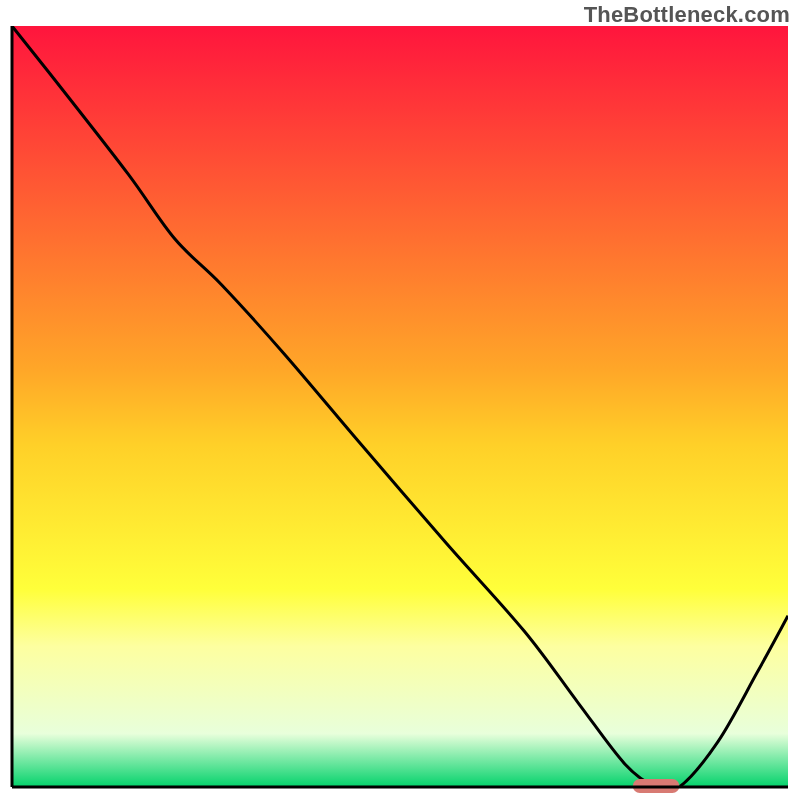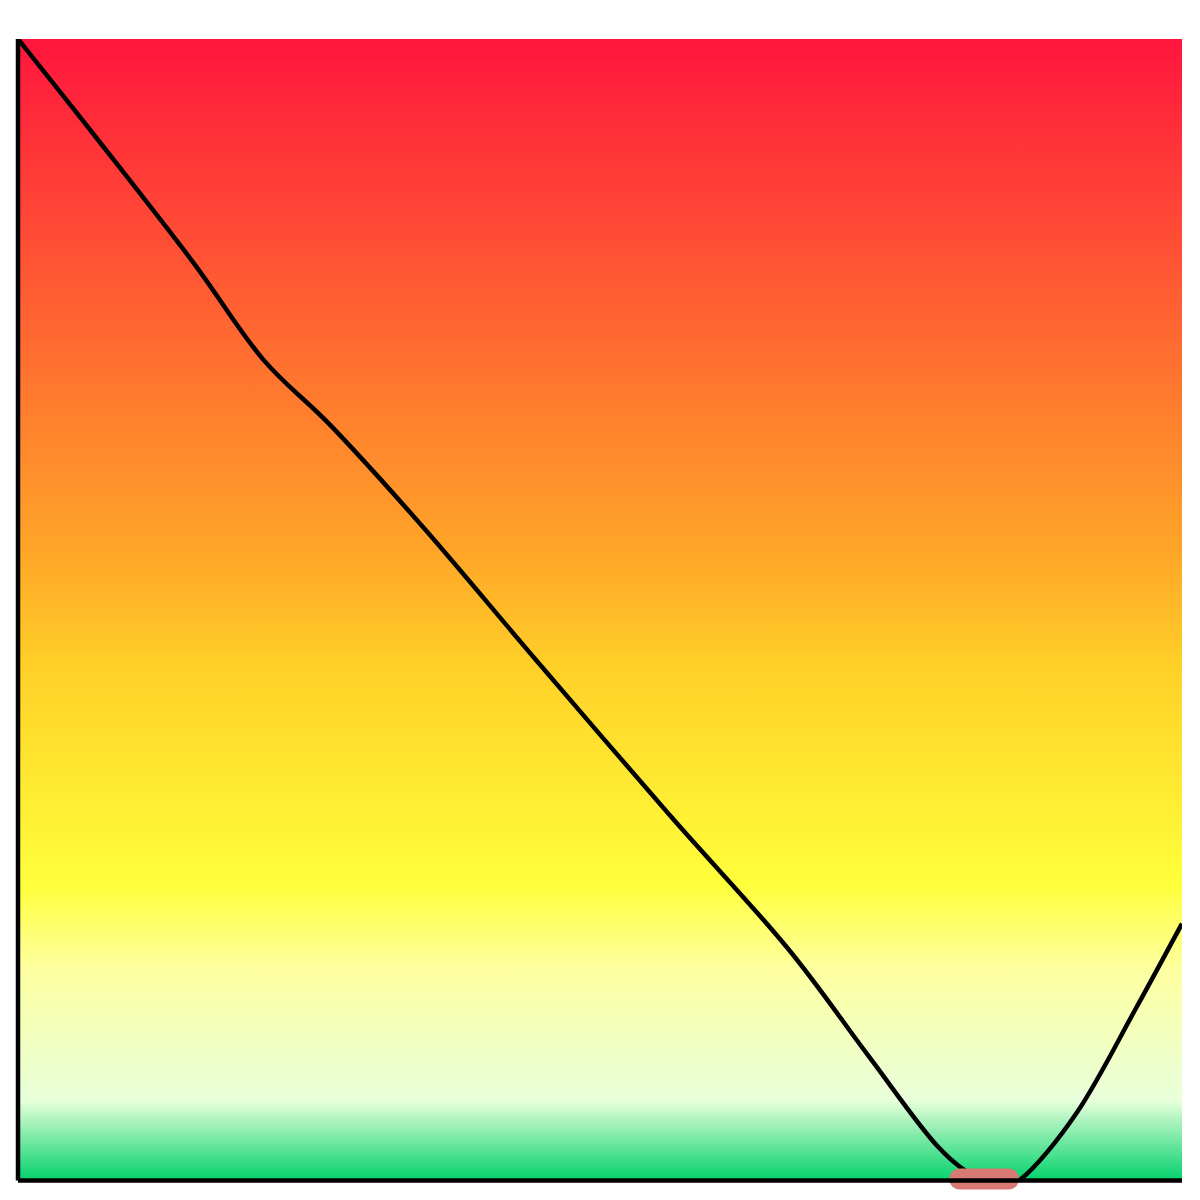"TheBottleneck.com" div.watermark { html: none -> <div>TheBottleneck.com</div> }
